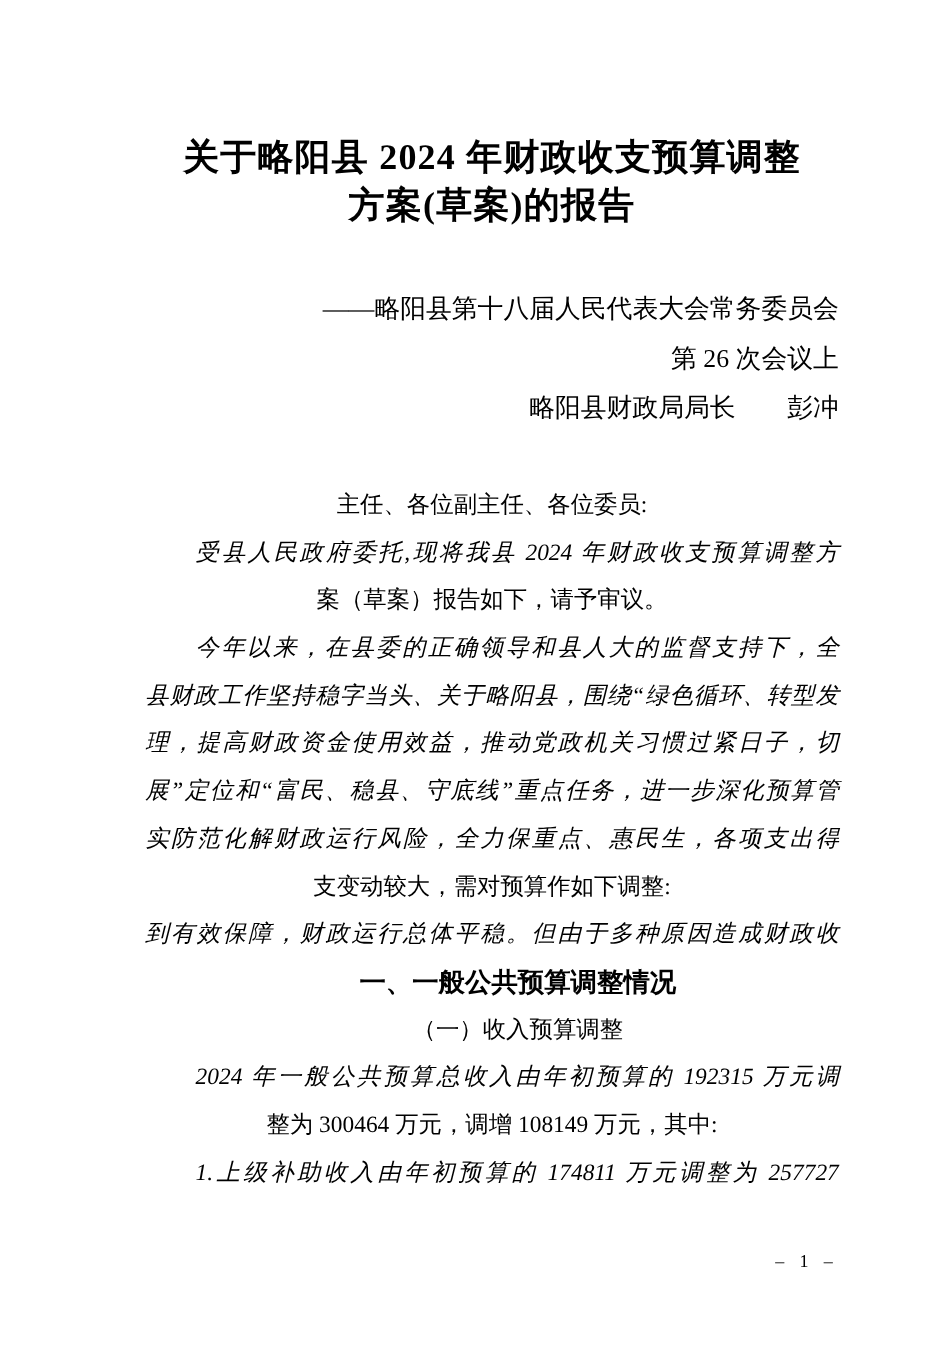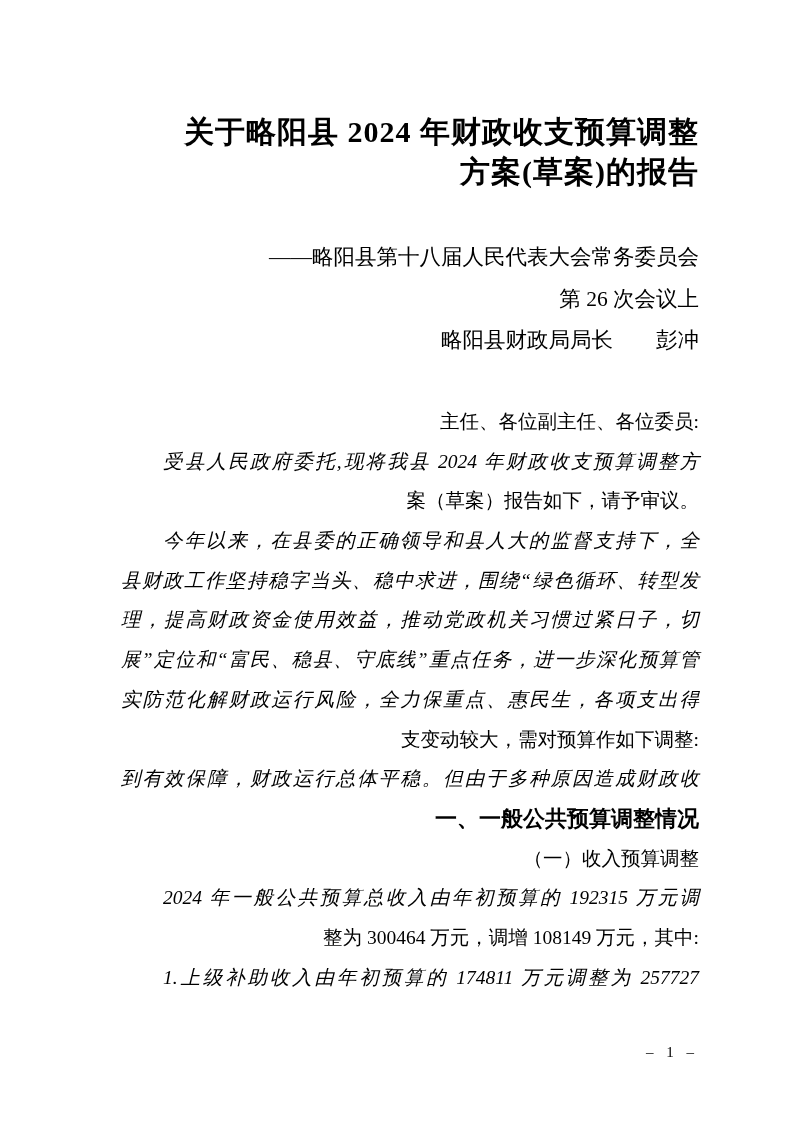"关于略阳县 2024 年财政收支预算调整" .doc-title { text-align: right -> center }
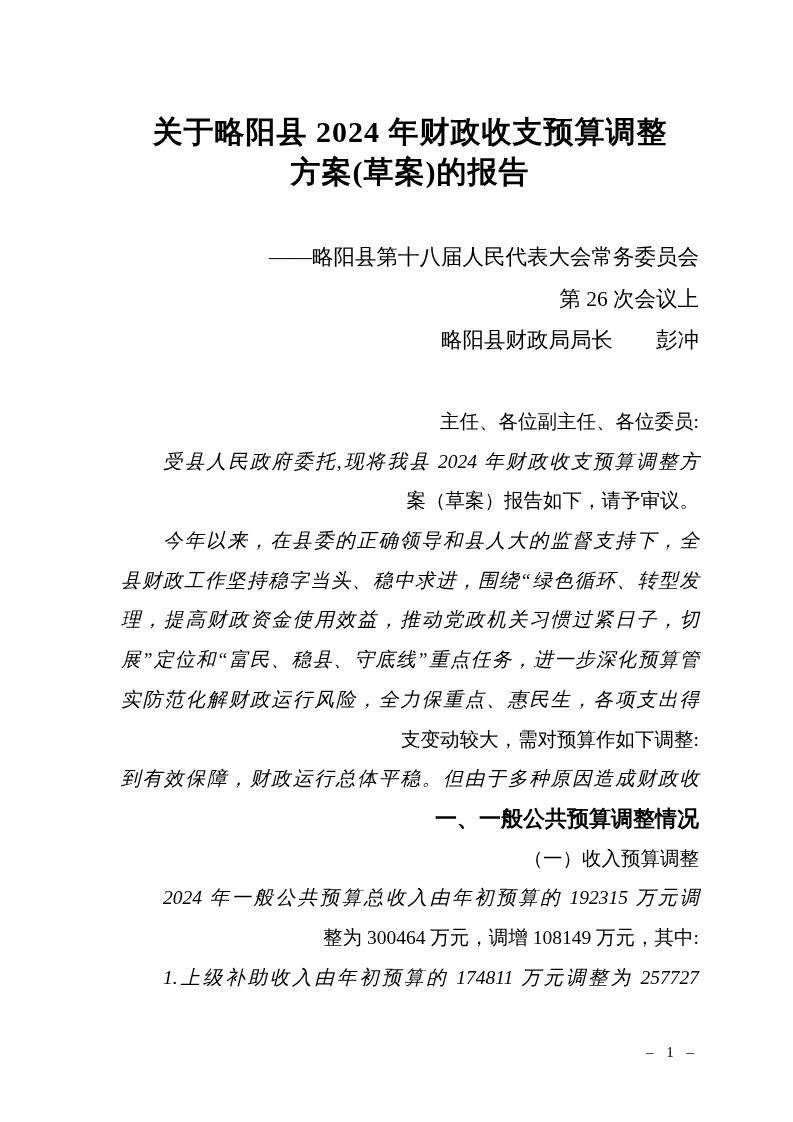"主任、各位副主任、各位委员:" .line { text-align: right -> center }
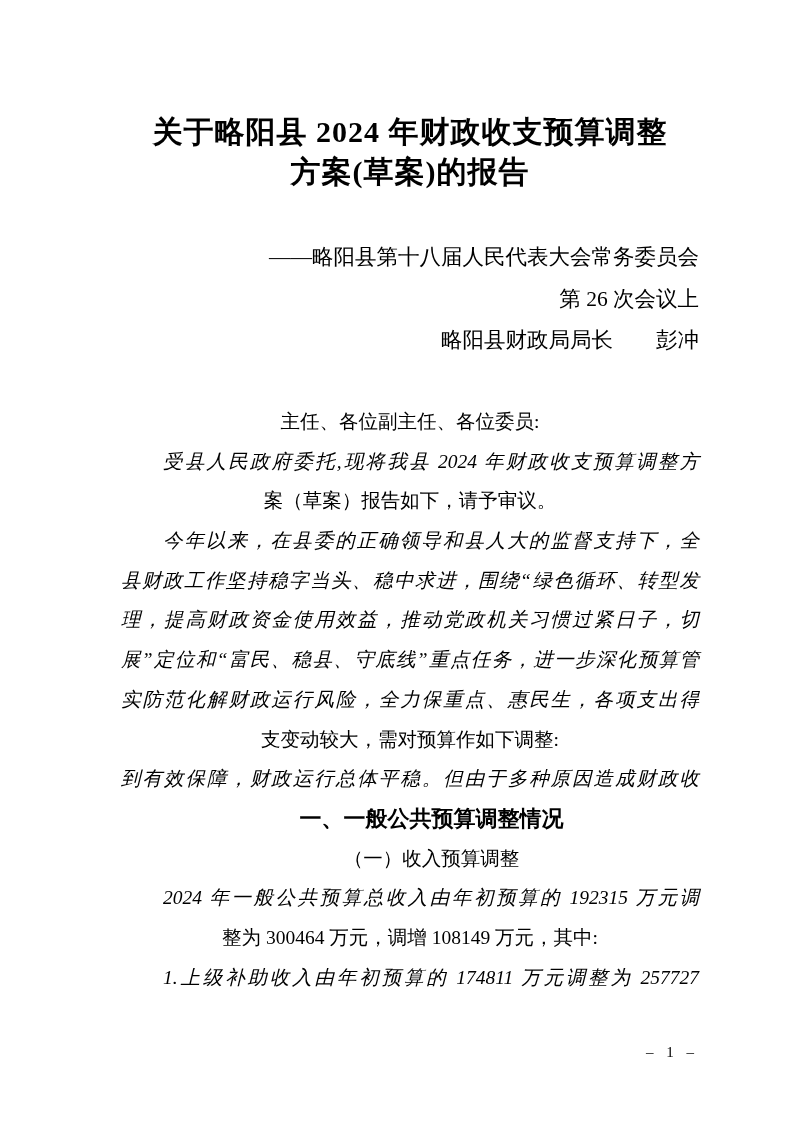"县财政工作坚持稳字当头、稳中求进，围绕“绿色循环、转型发" div.line { text: 稳中求进 -> 关于略阳县 }
